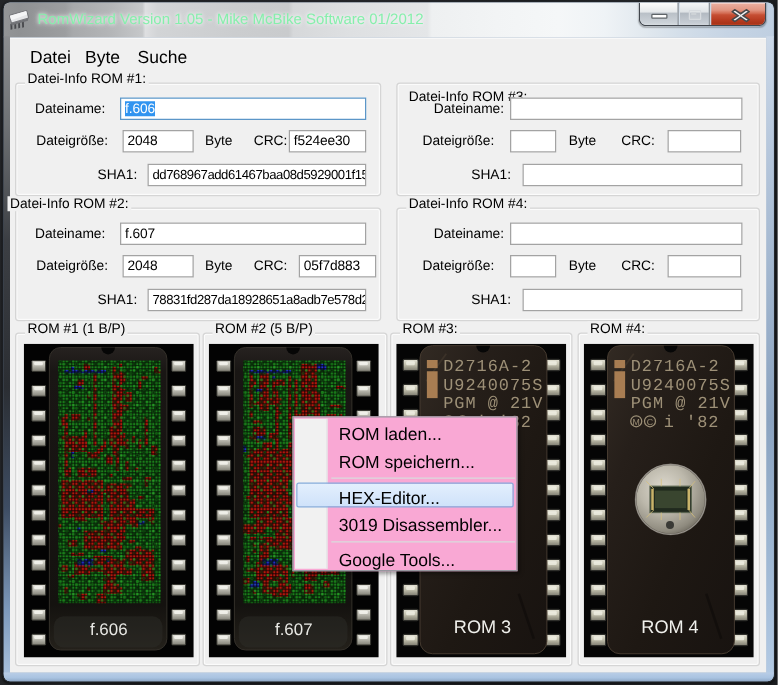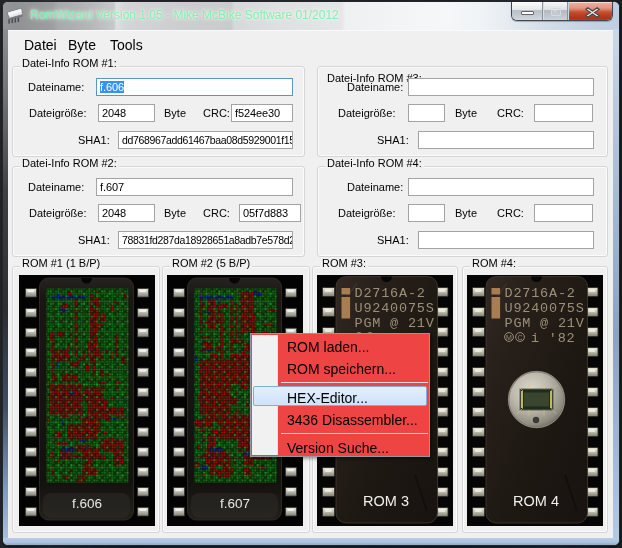"Tools" div.mi { text: Tools -> Suche }
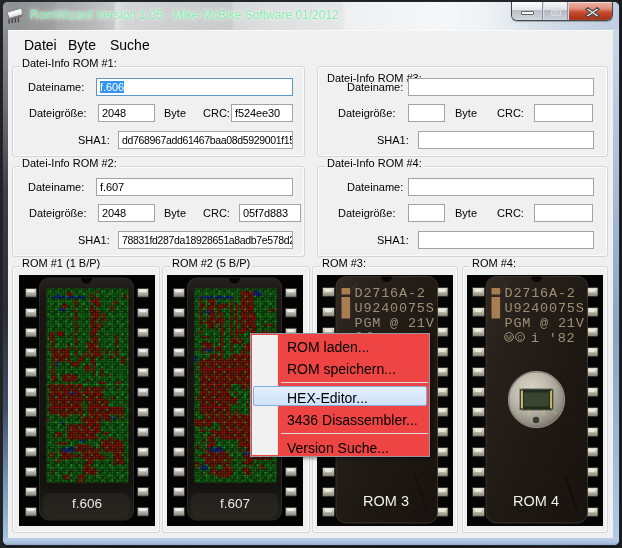"Datei-Info ROM #2:" div.gl { left: 20px -> 6px }
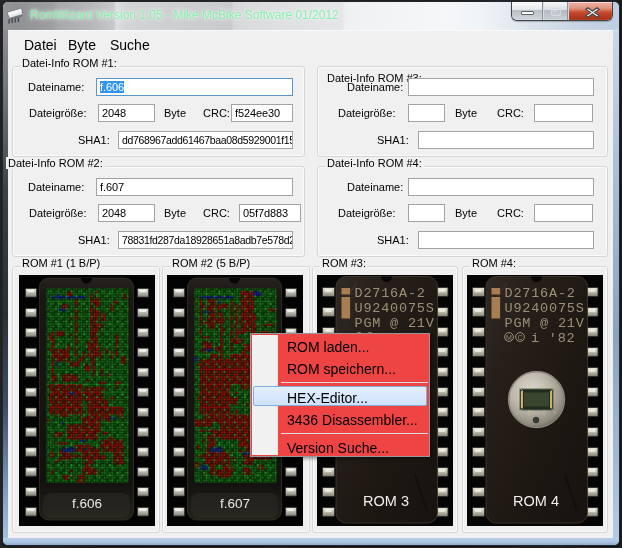"ROM laden..." div { background: #ef4444 -> #f9a8d4; left: 250px -> 234px }
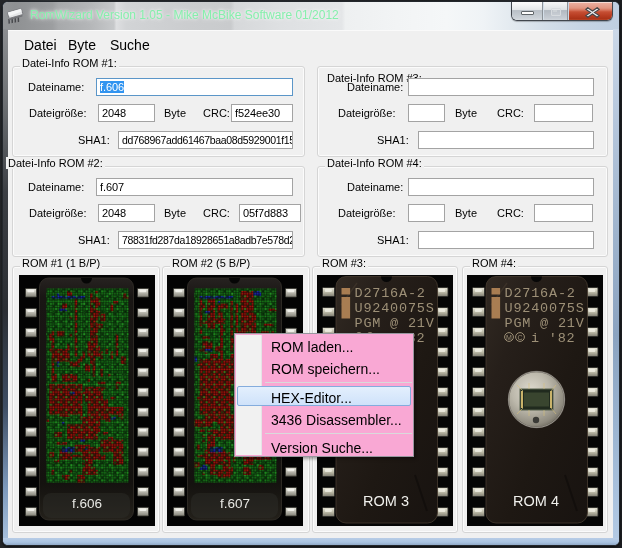"3436 Disassembler..." div.mi { text: 3436 -> 3019 }
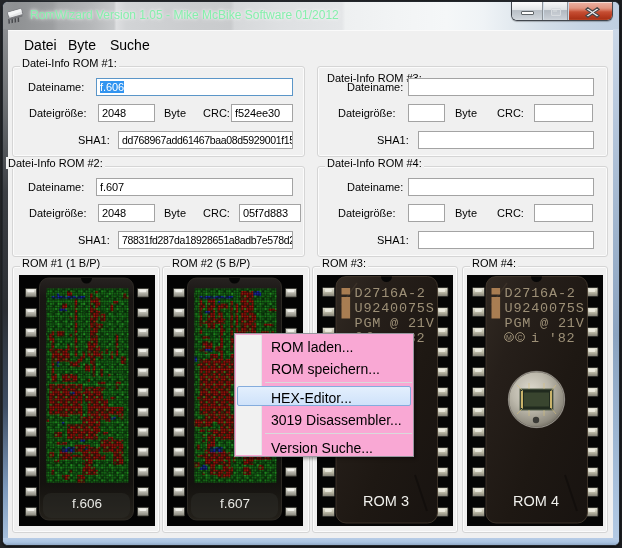"Version Suche..." div.mi { text: Version Suche -> Google Tools }
